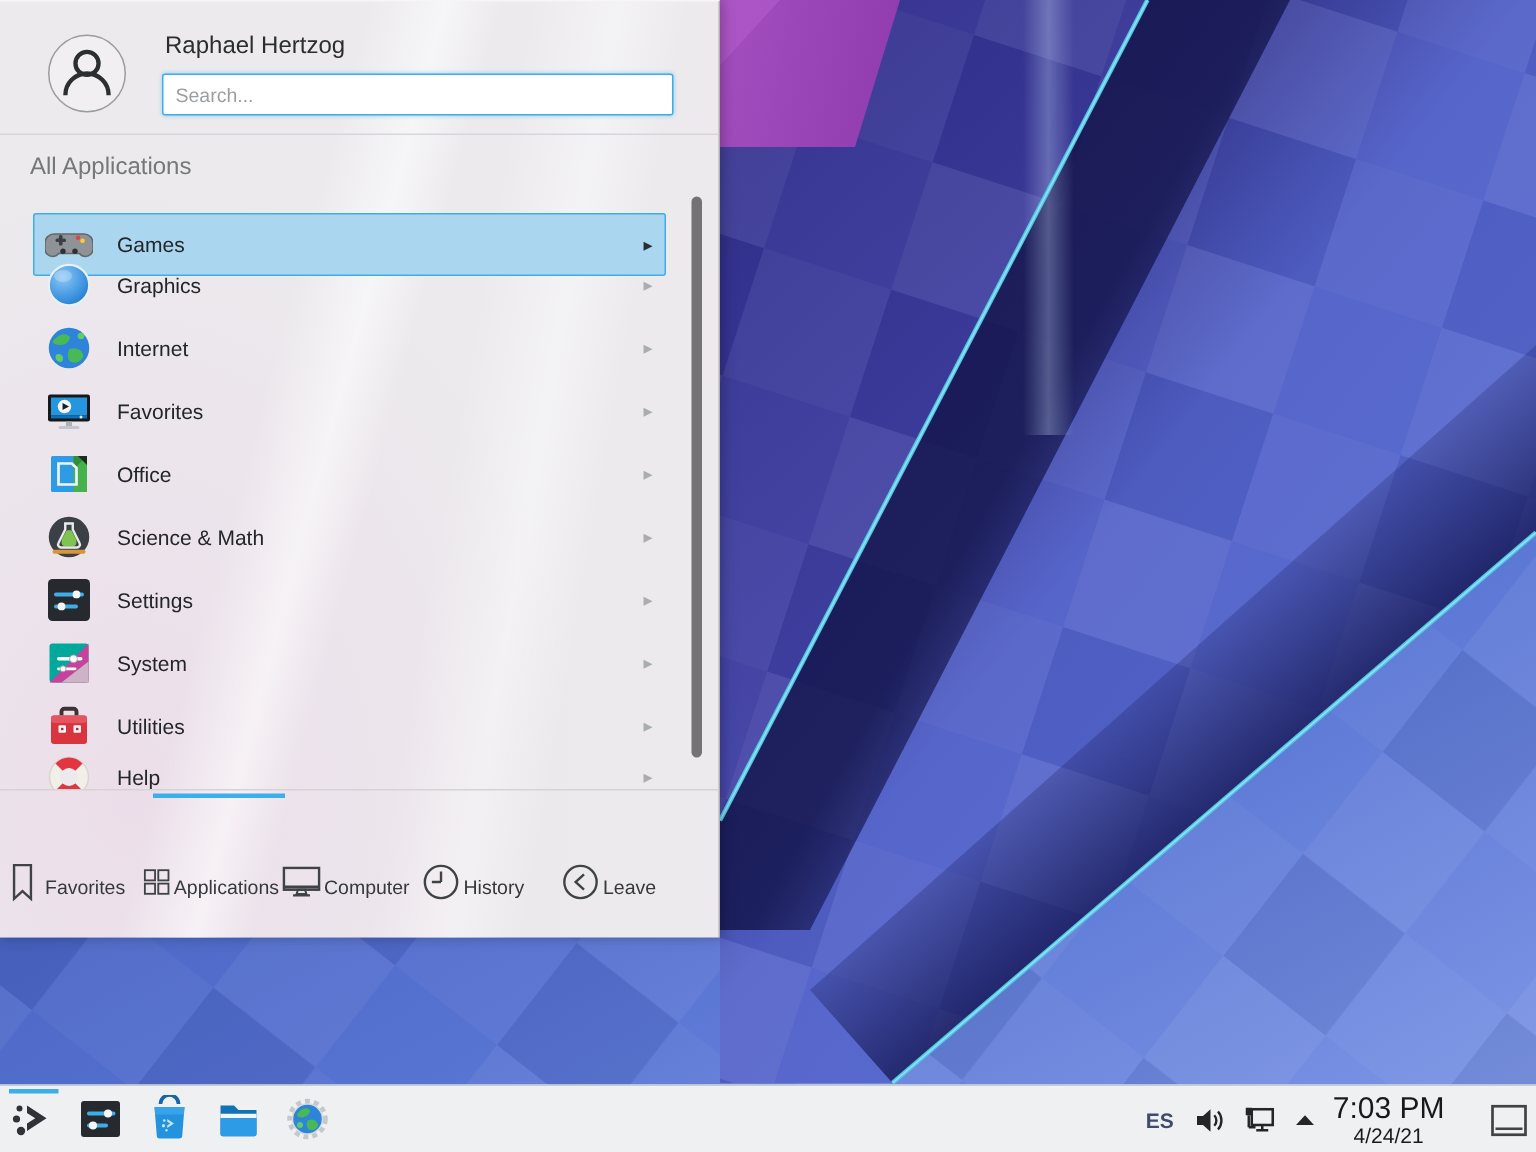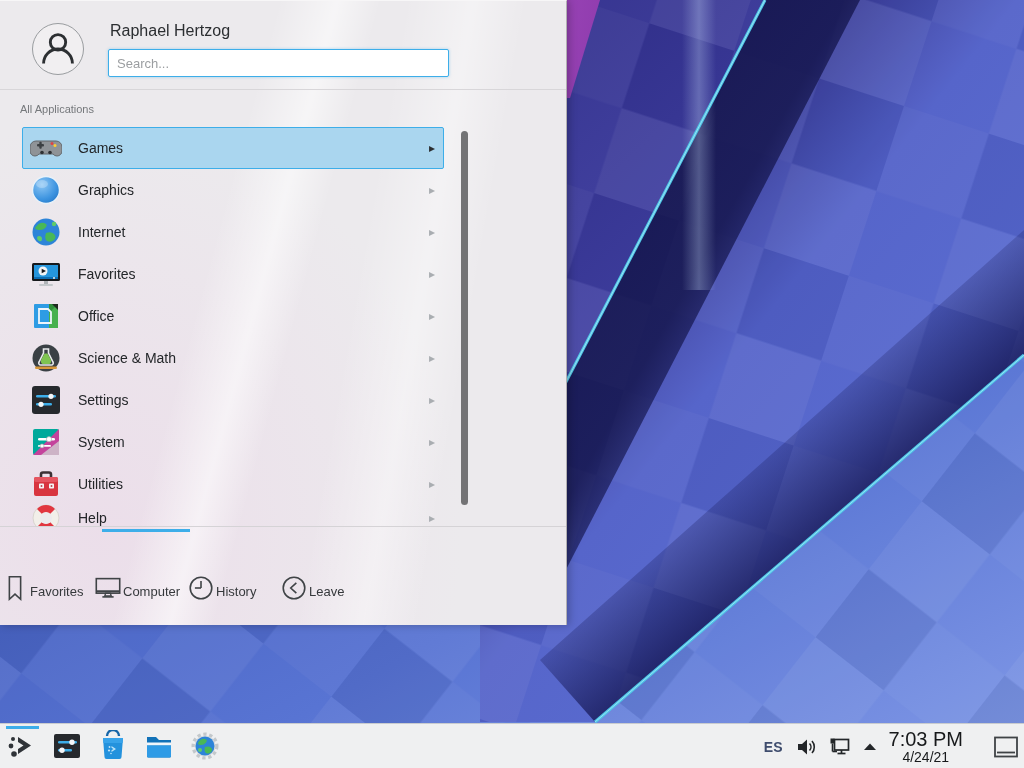"Raphael Hertzog" #menu { width: 567px -> 480px }
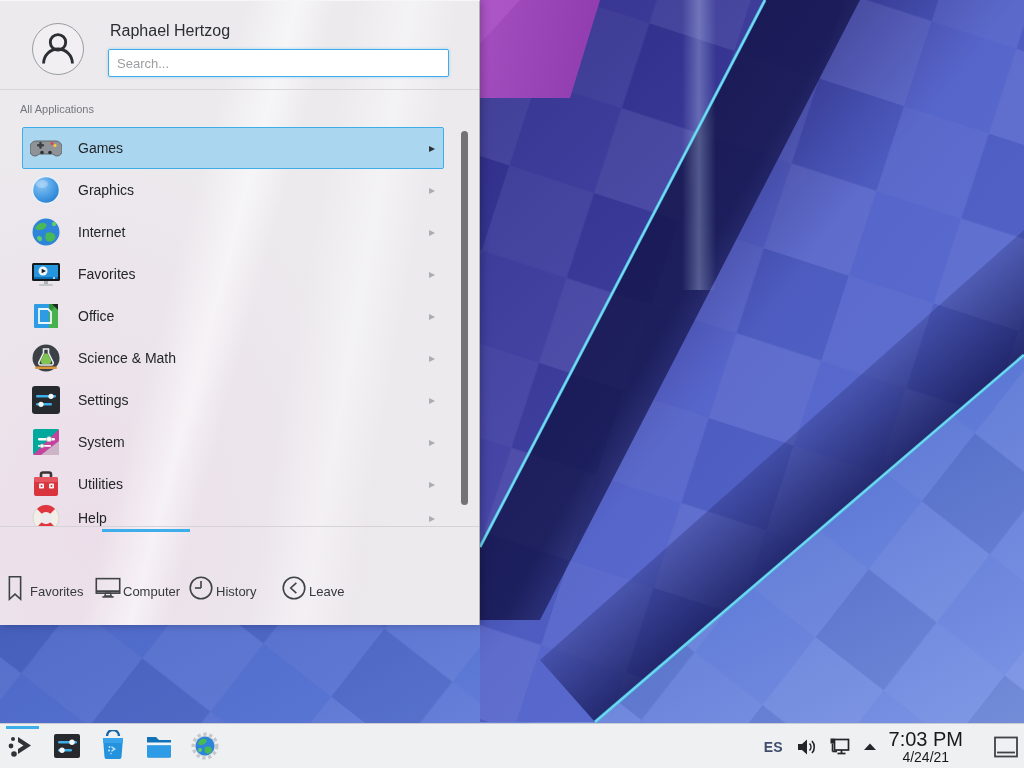"All Applications" .section-label { font-size: 11px -> 16px }
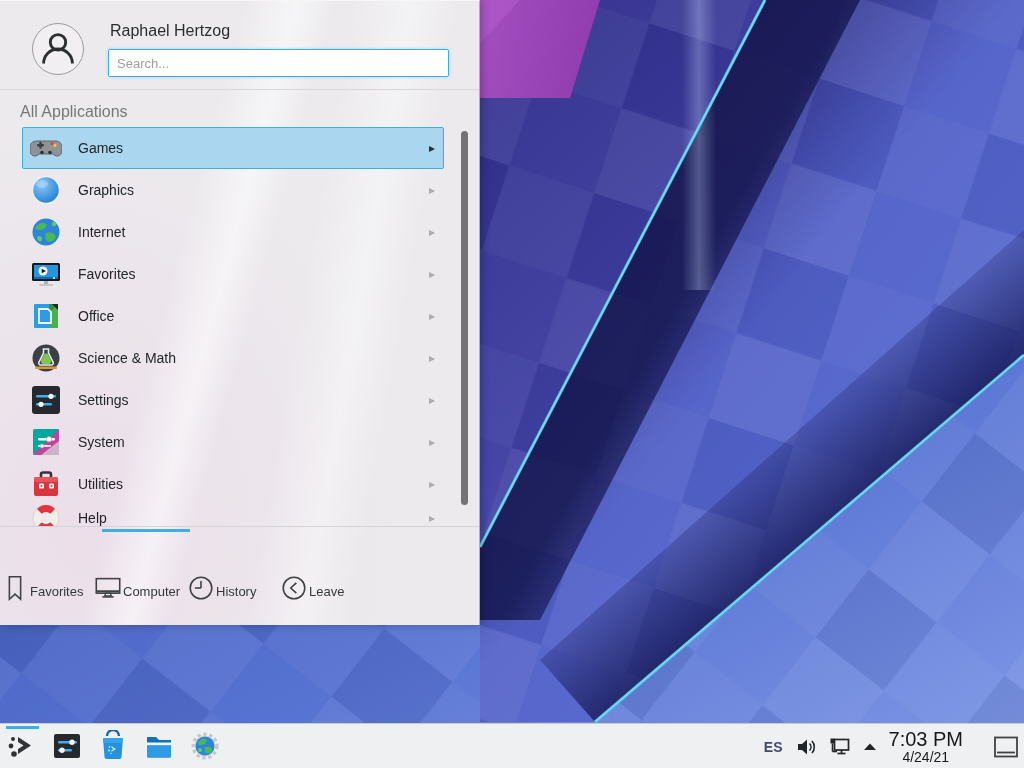"Games" div.row { top: 6px -> 21px }
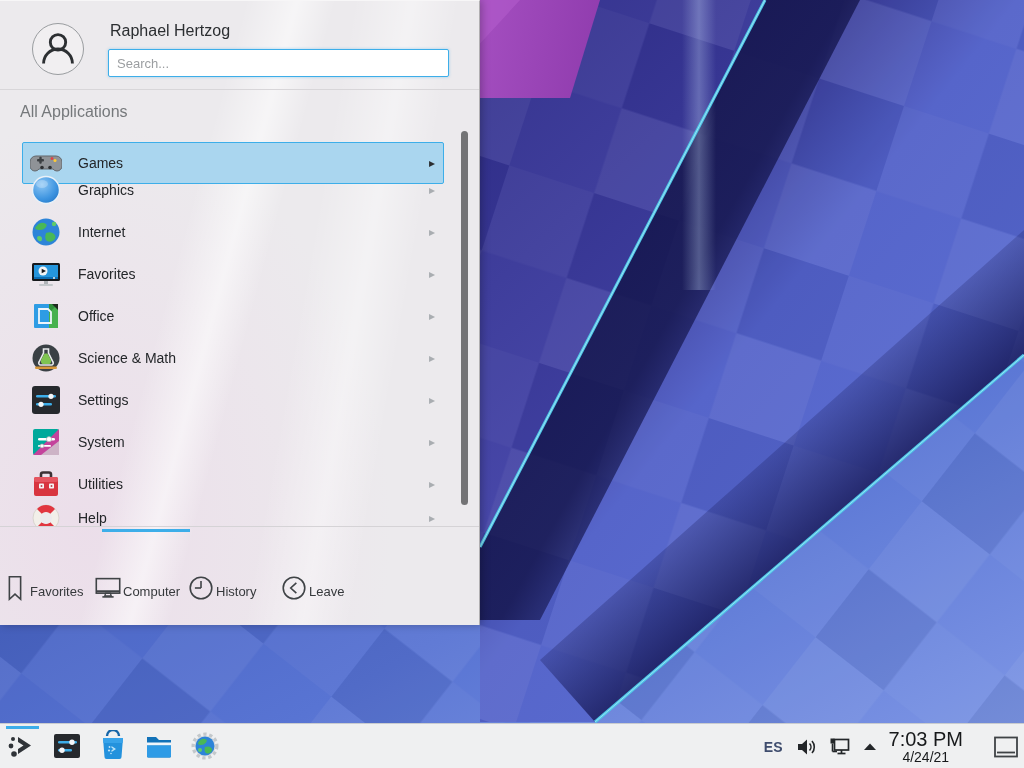"Applications" div.tab { html: none -> <div> <svg> <rect></rect> <rect></rect> <rect></rect> <rect></rect> </svg> <span>Applications</span> </div> }
